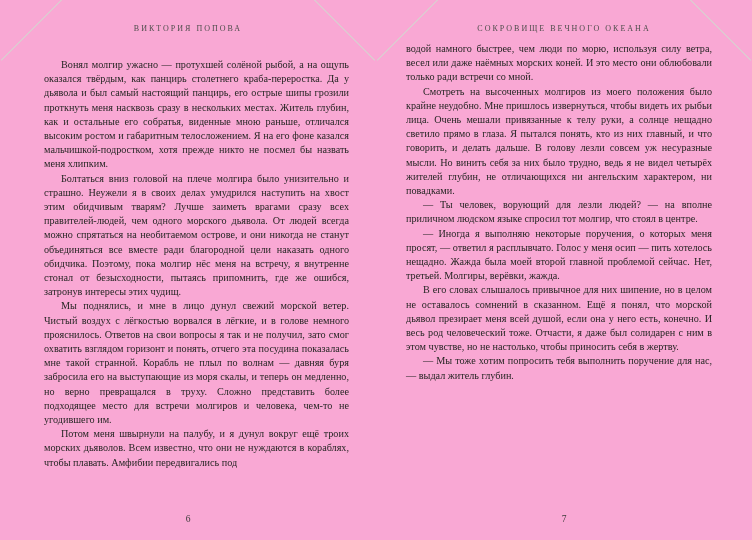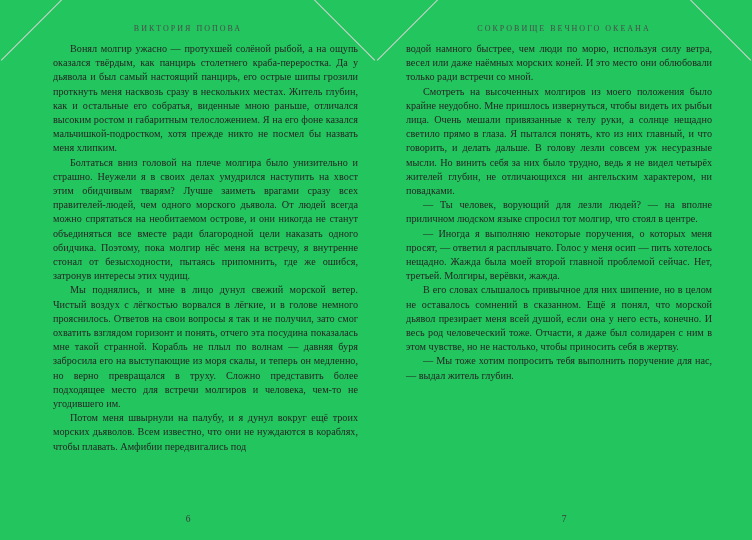"ВИКТОРИЯ ПОПОВА" .spread { background: #22c55e -> #f9a8d4 }
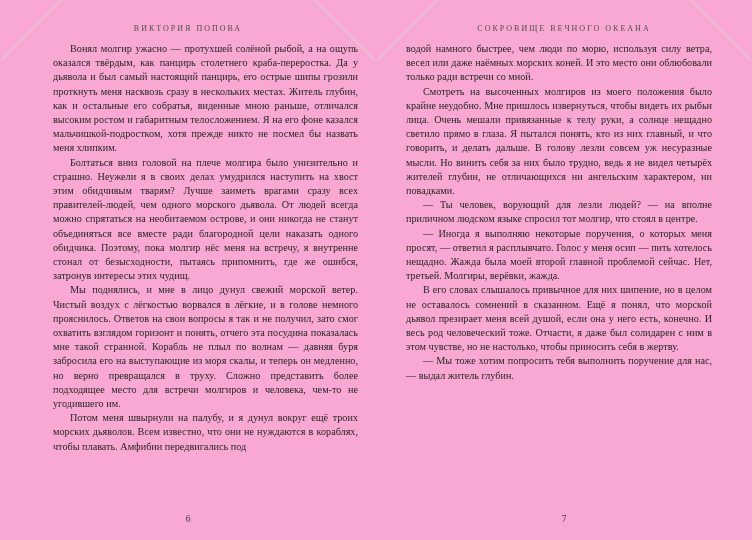"Вонял молгир ужасно — протухшей" .page-left .text-column { left: 53px -> 44px; margin-top: none -> 16px }
